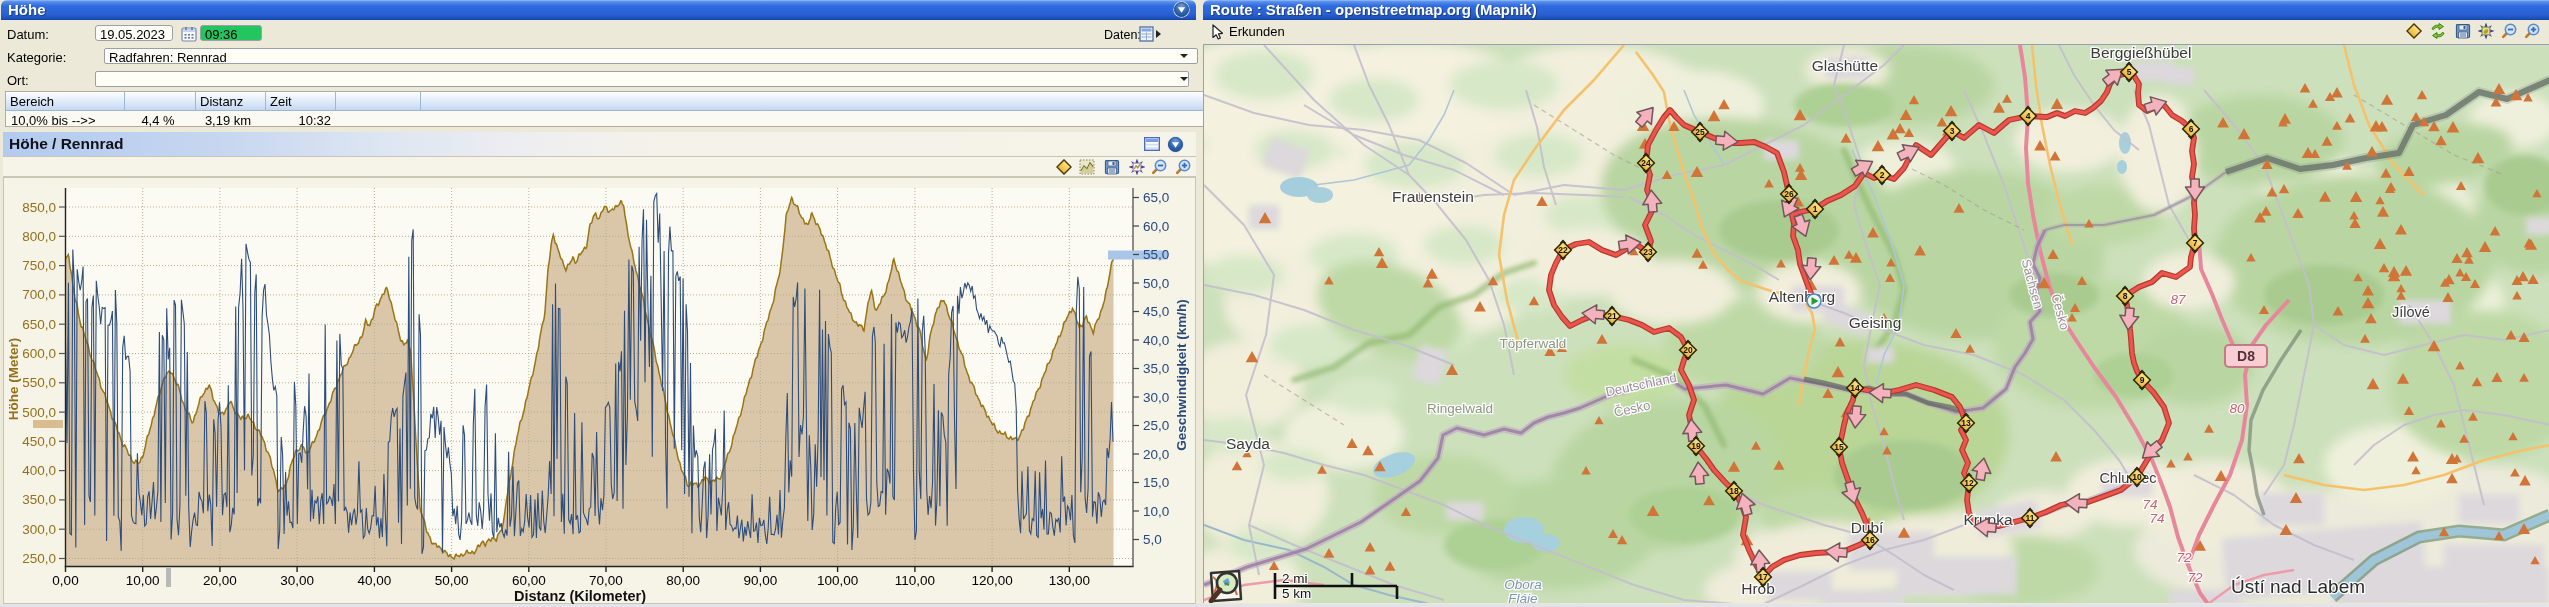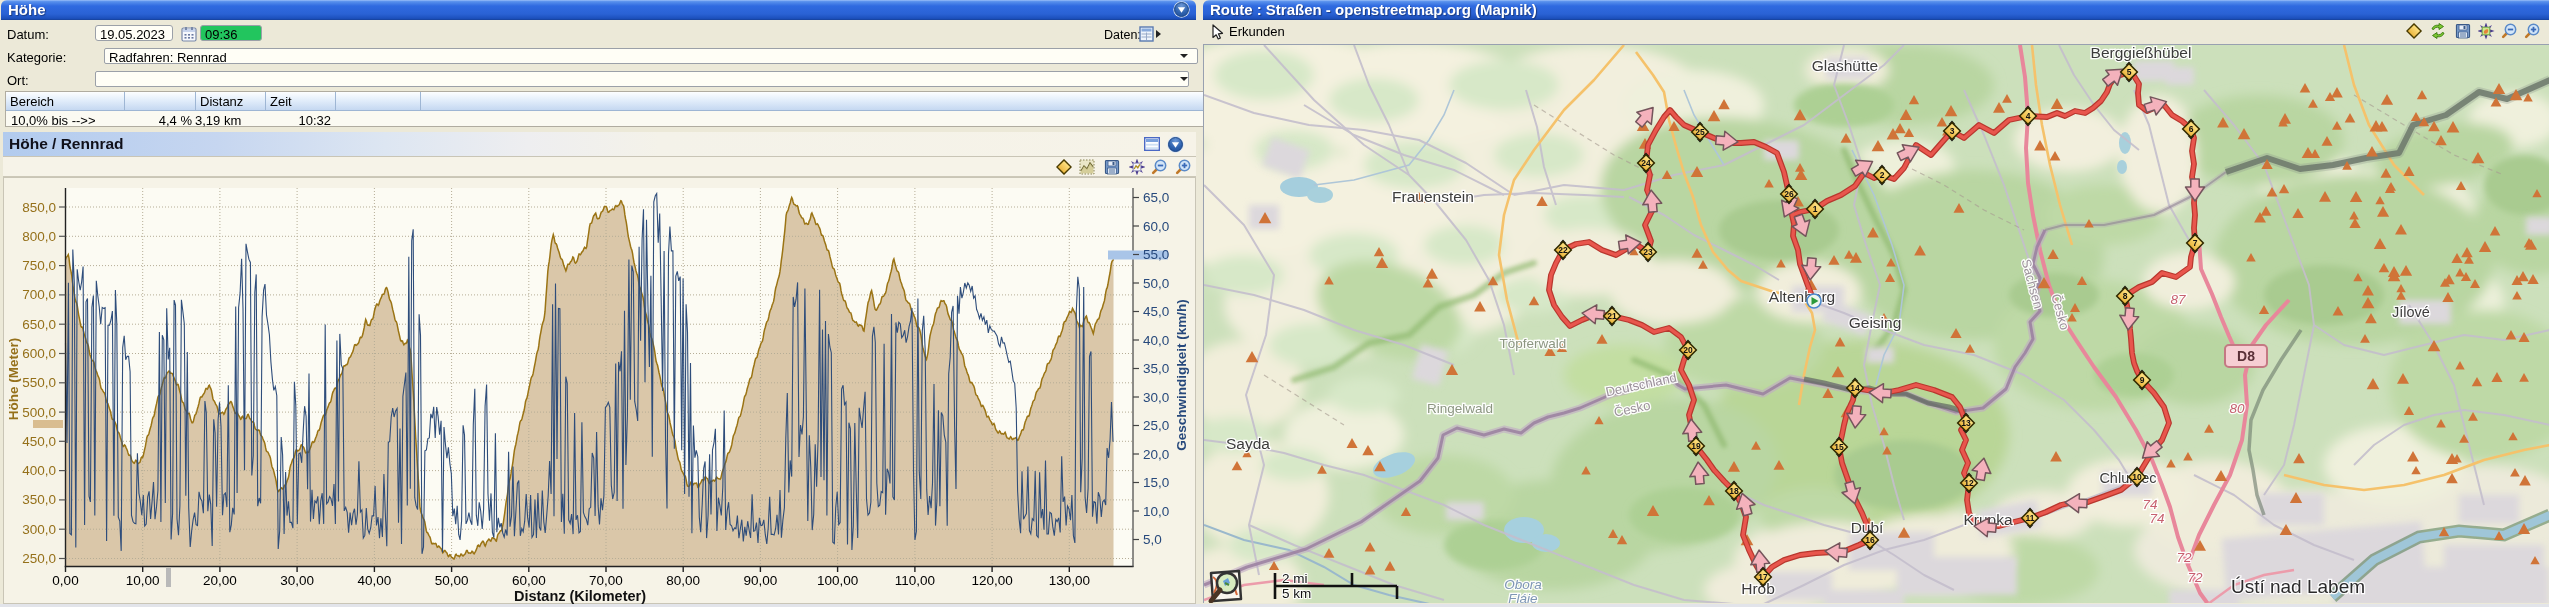"4,4 %" div { text-align: right -> center }
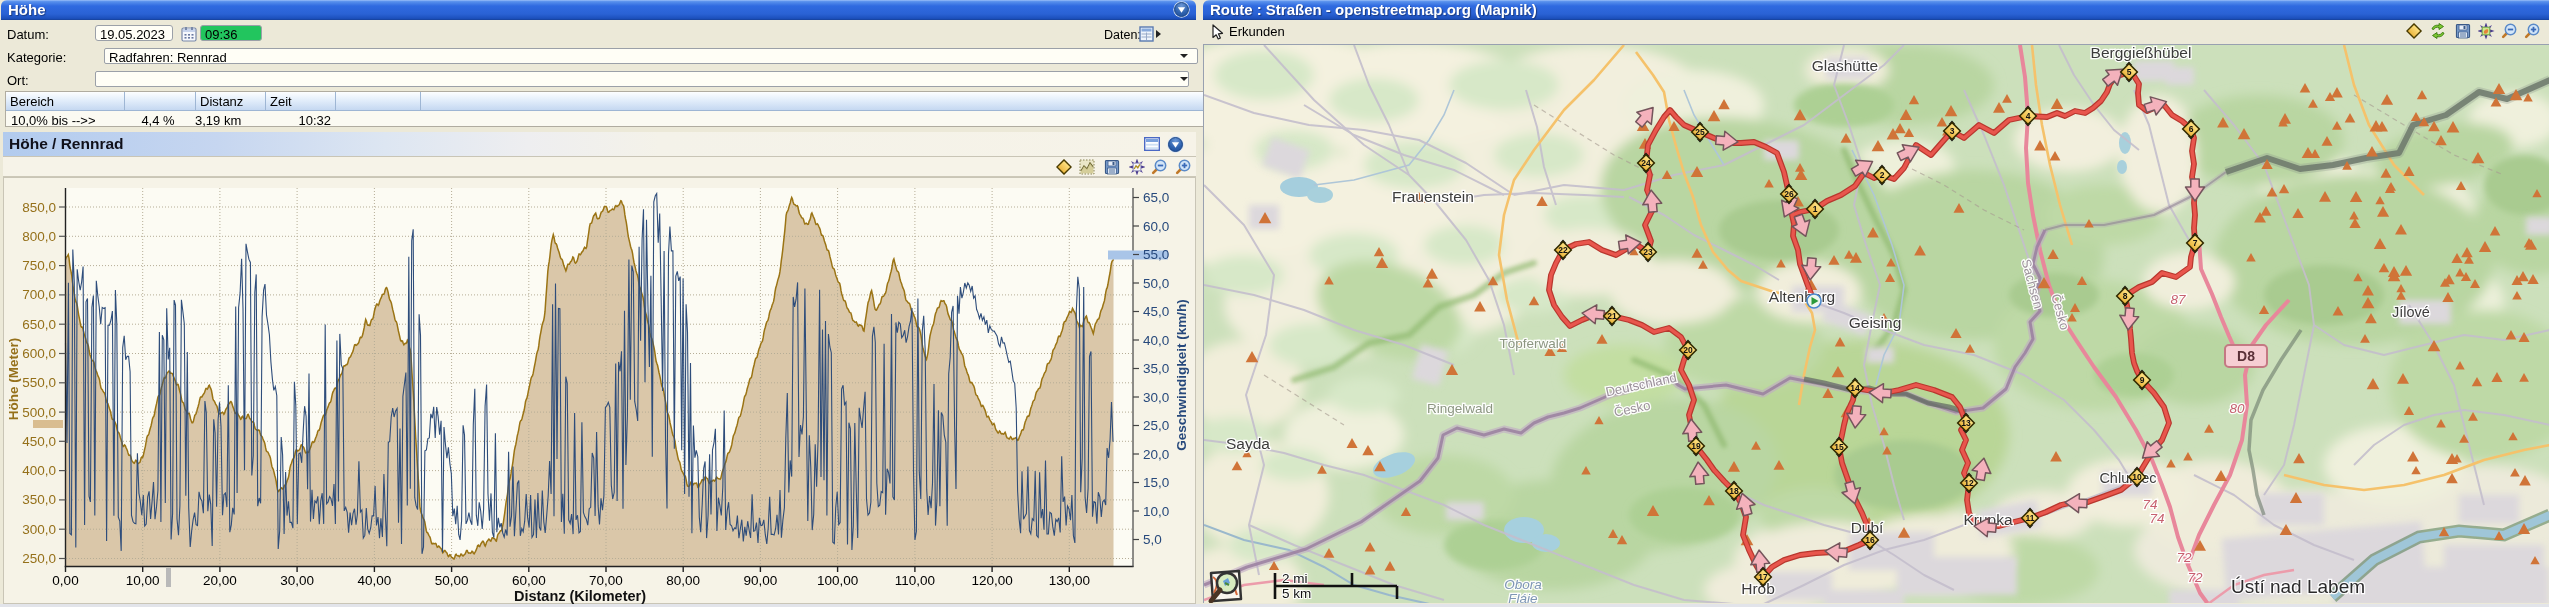"3,19 km" div { text-align: left -> center }
